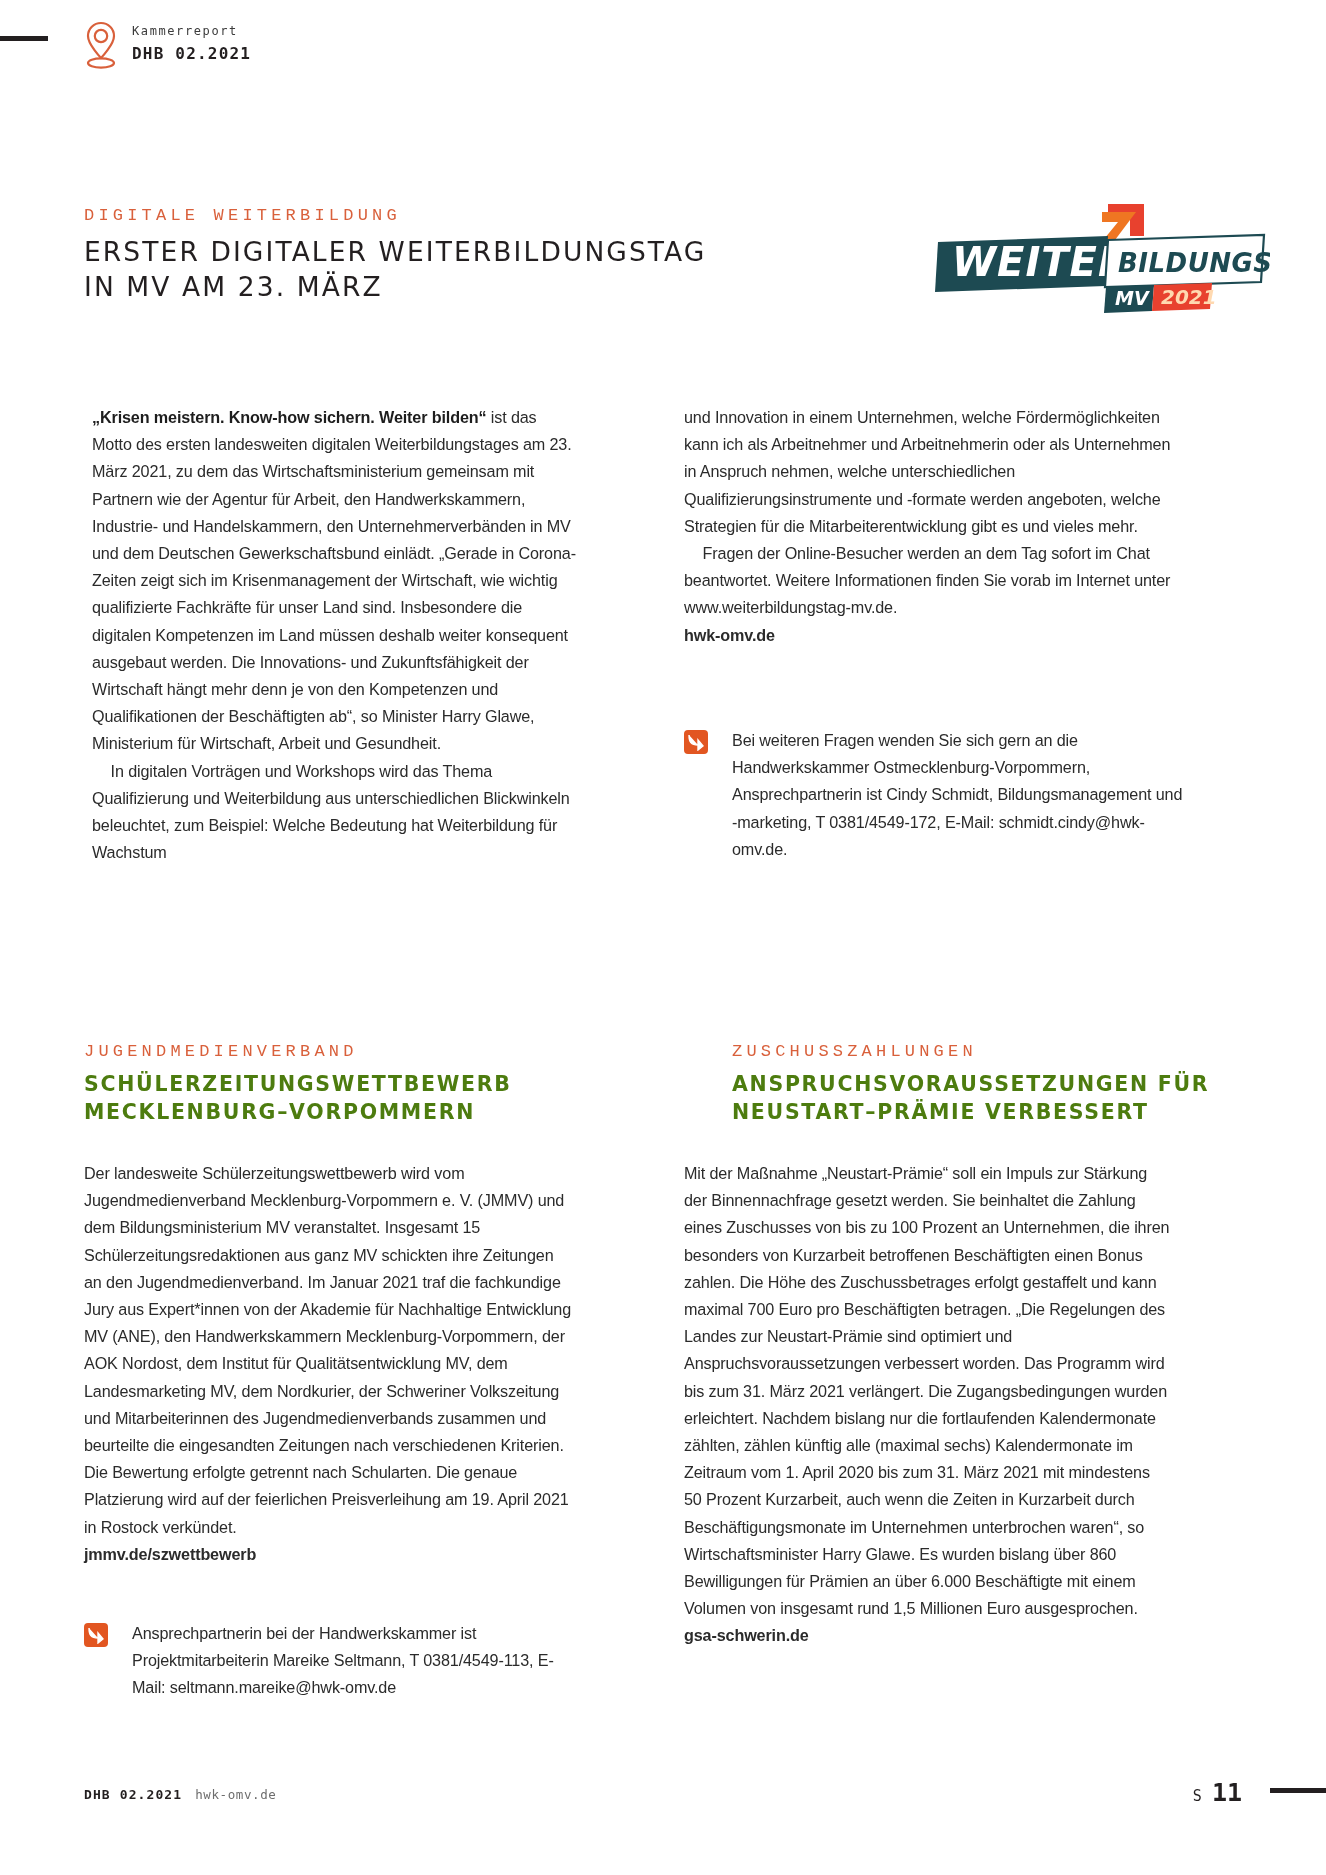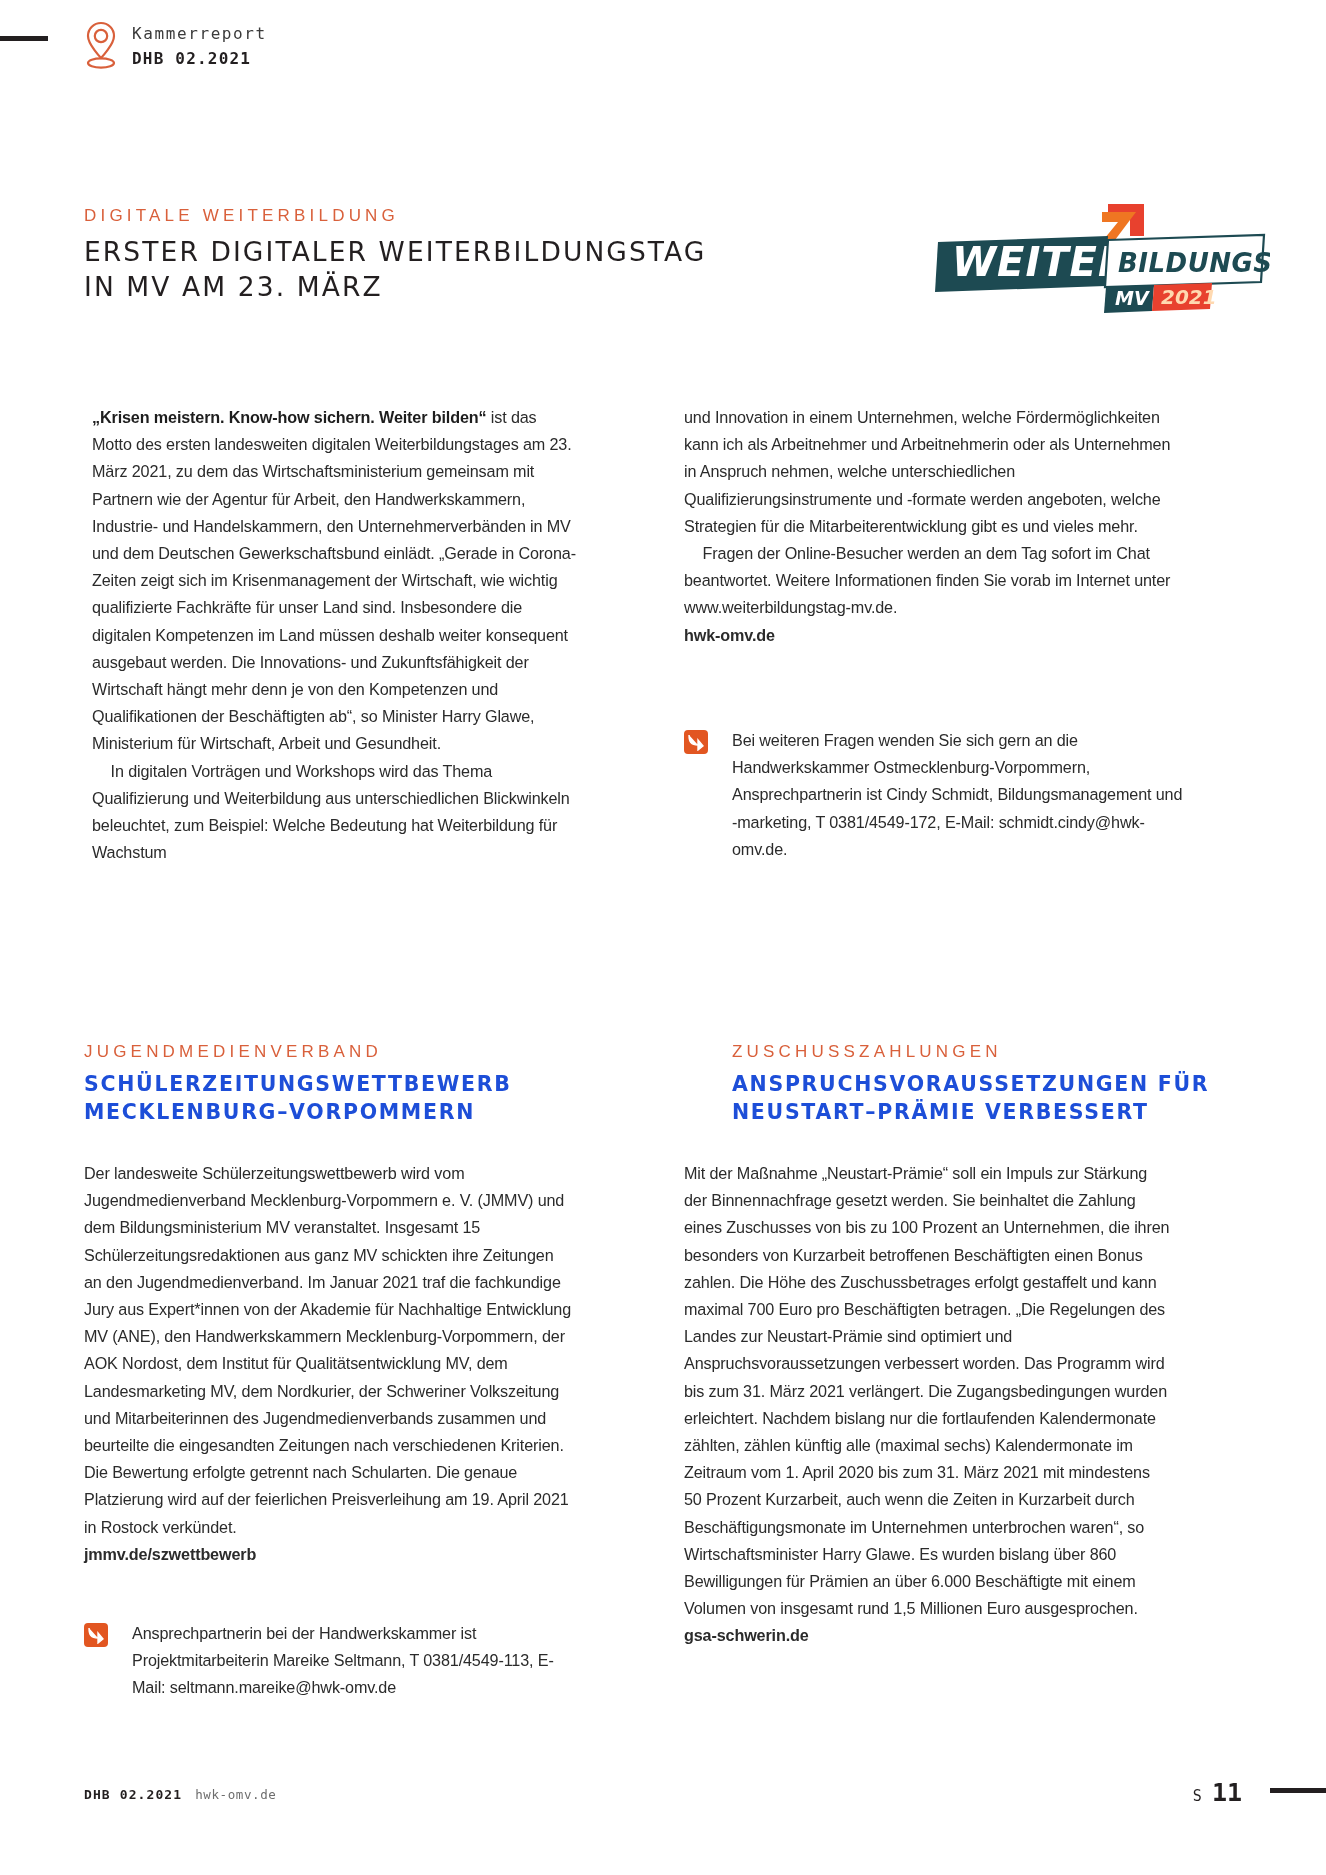"Kammerreport" .runhead-kicker { font-size: 16px -> 12px }
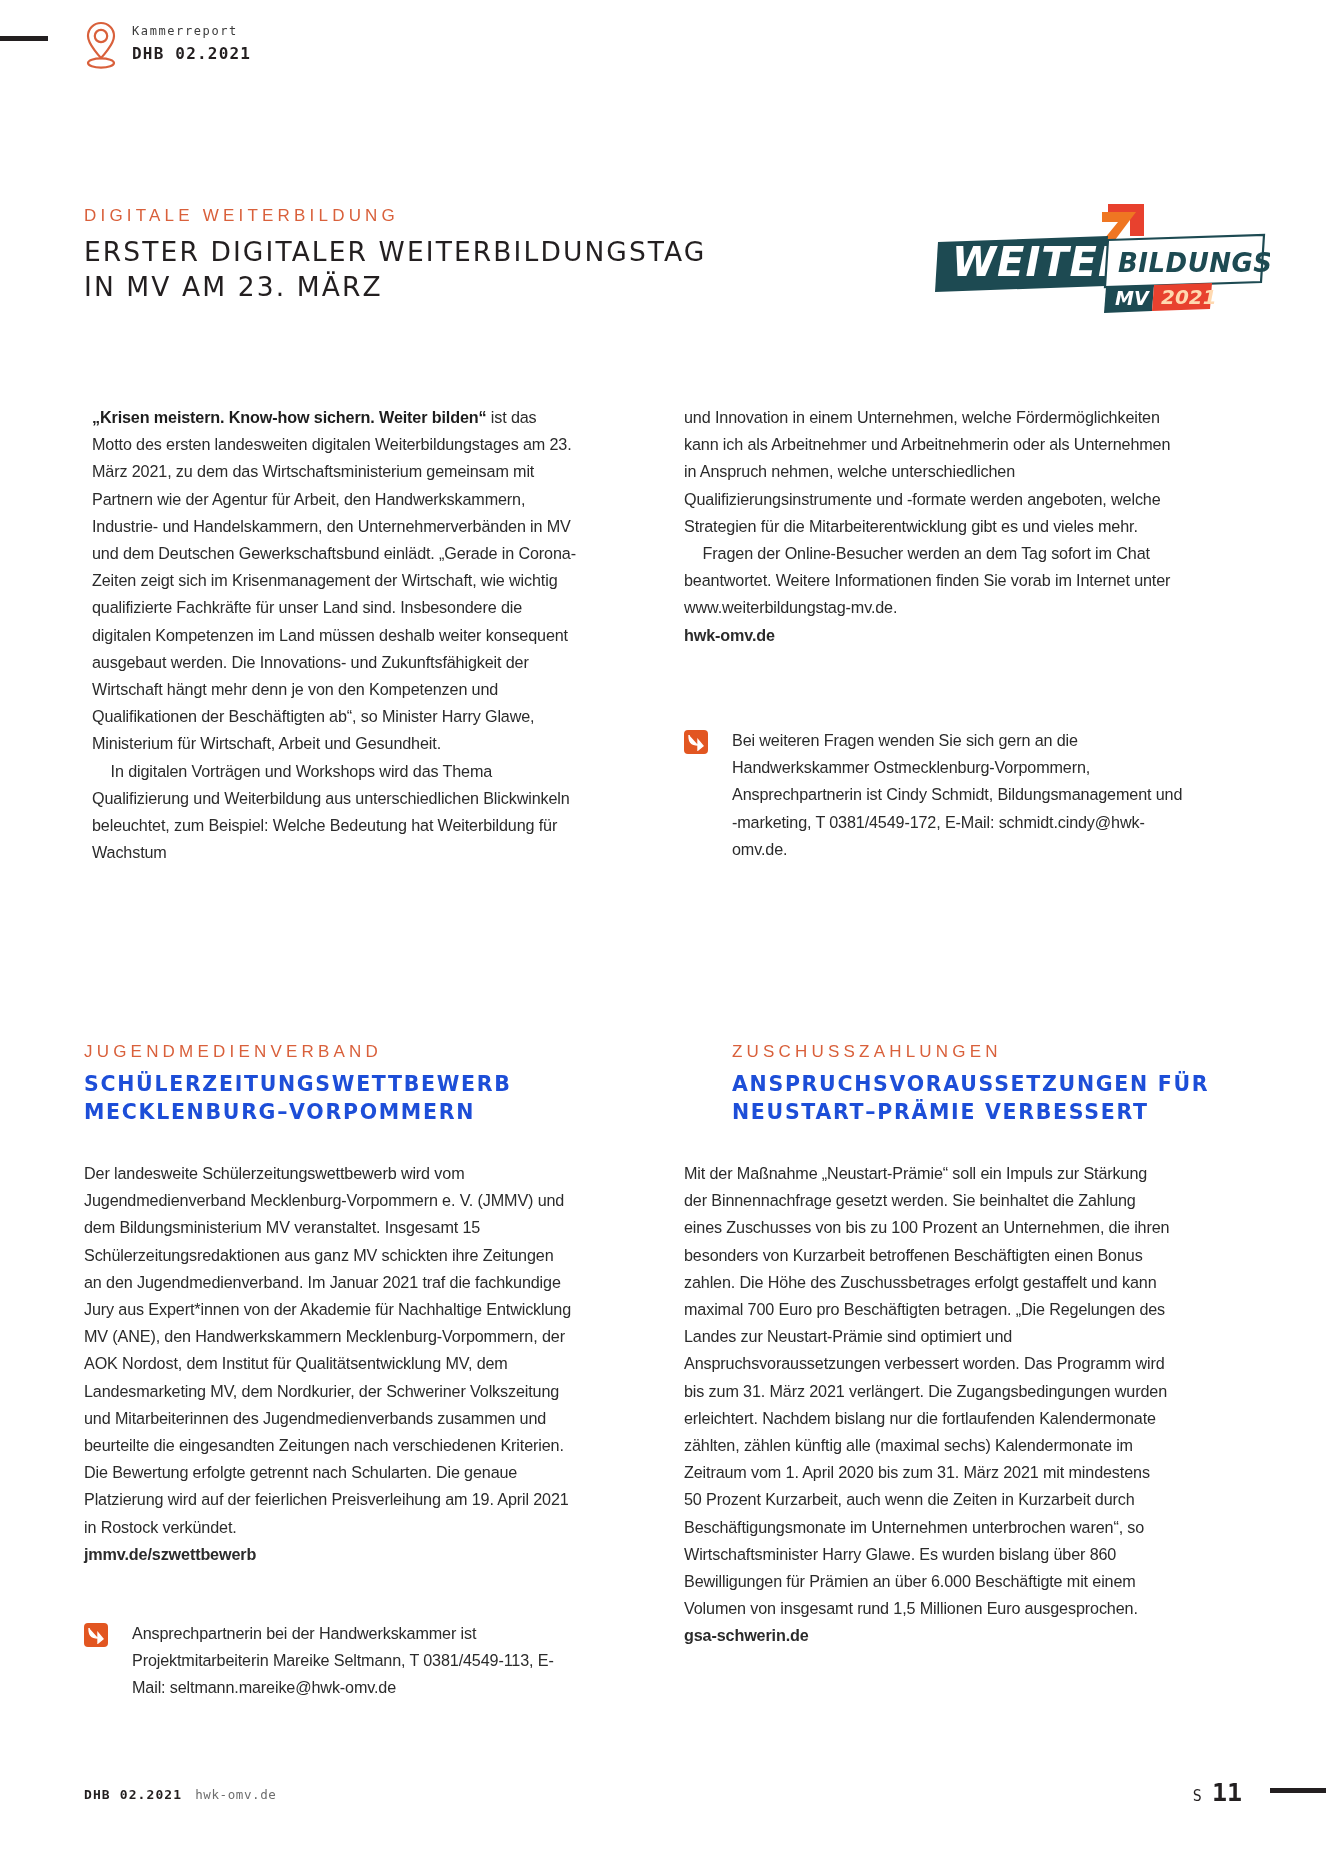"DIGITALE WEITERBILDUNG" .kicker { font-family: Liberation Sans, sans-serif -> Liberation Mono, monospace }
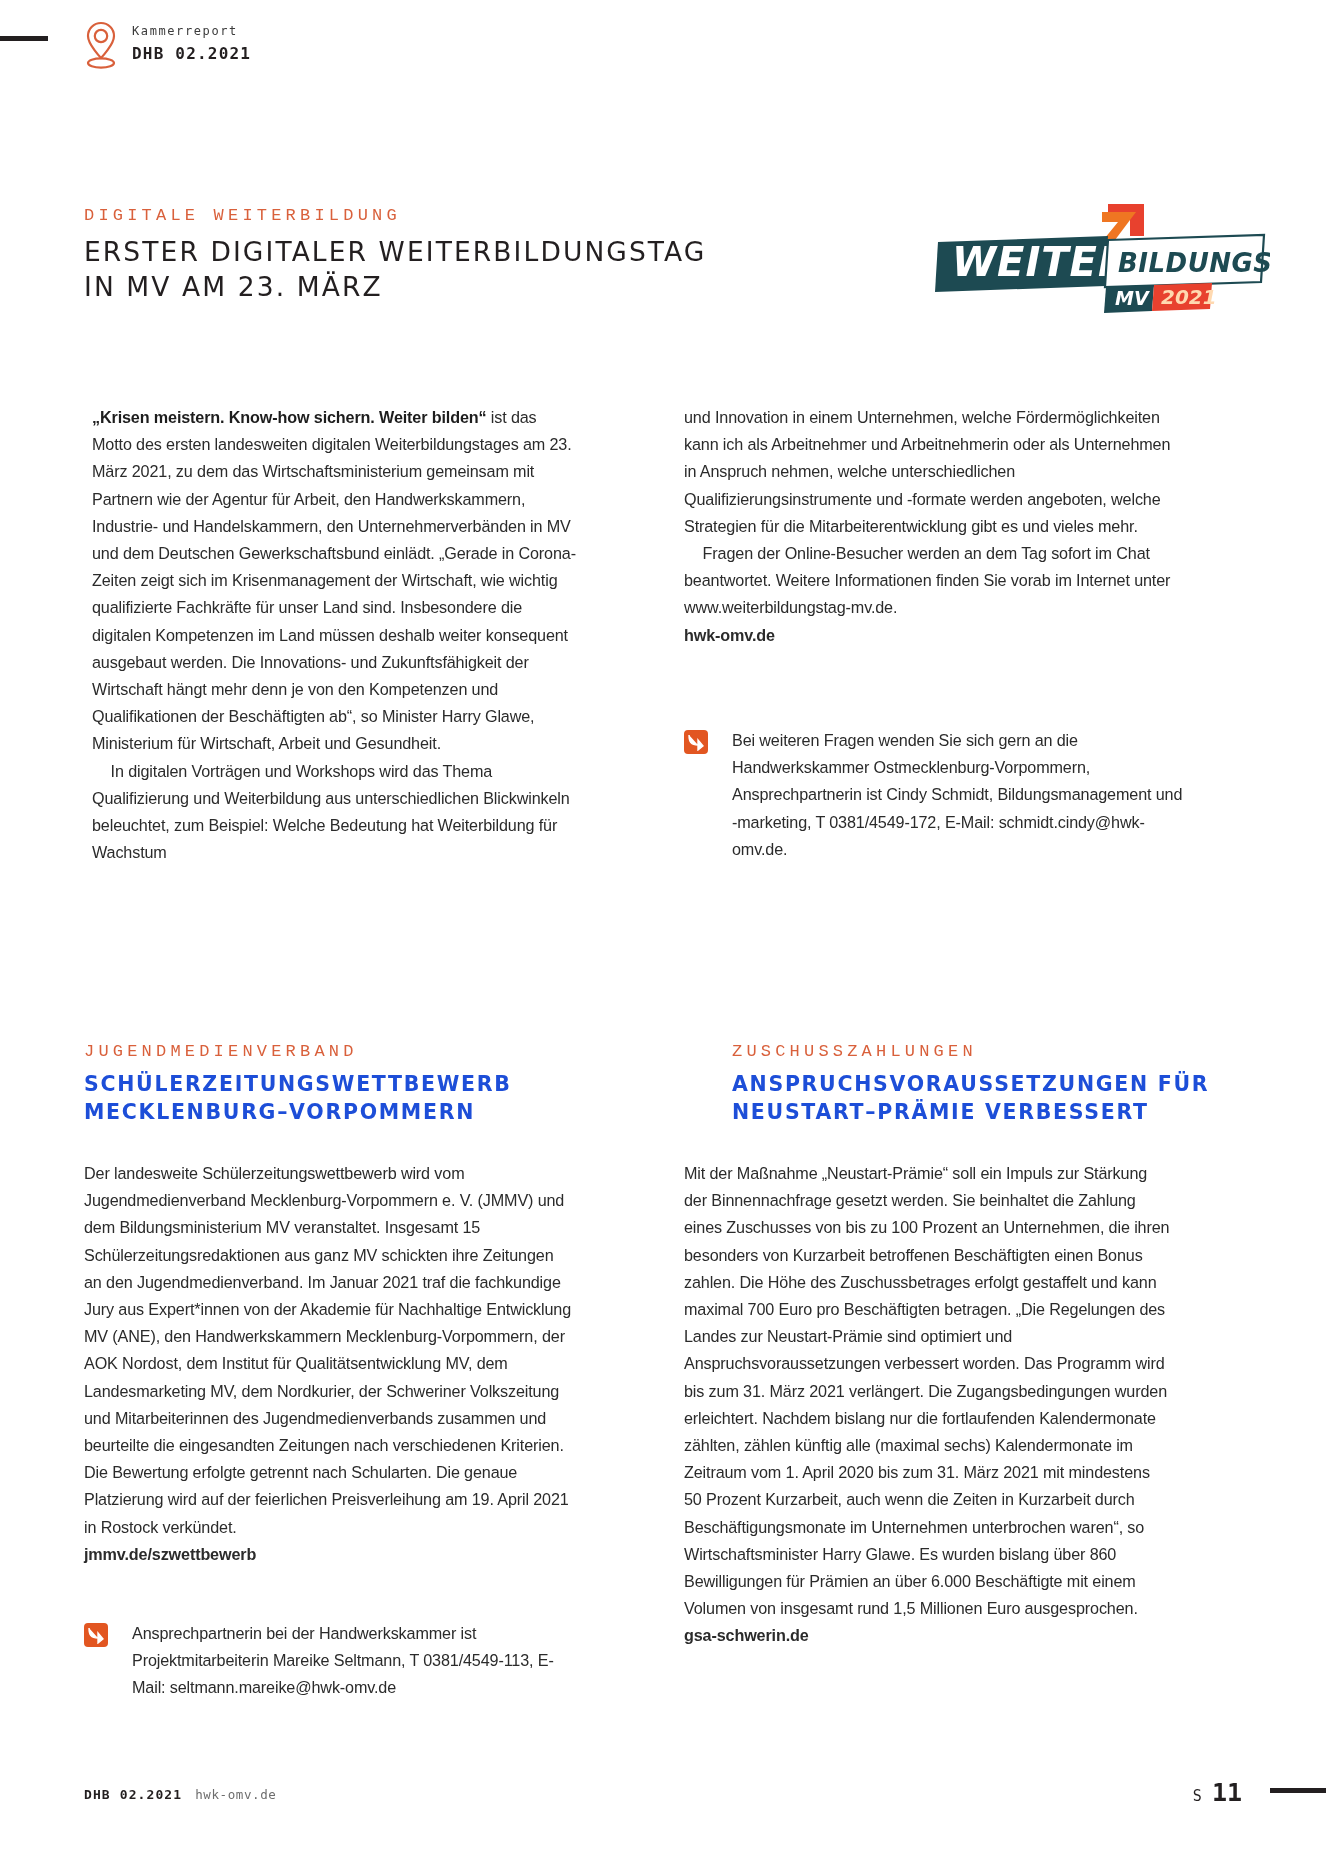"SCHÜLERZEITUNGSWETTBEWERB" h2.headline { color: #1d4ed8 -> #4d7c0f }
